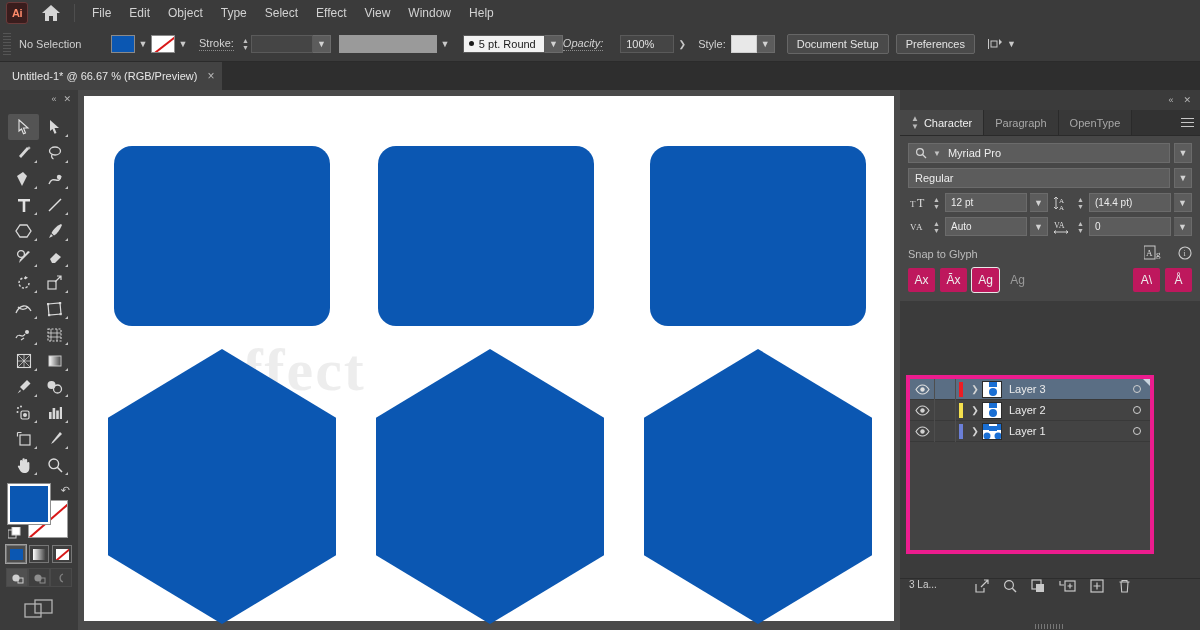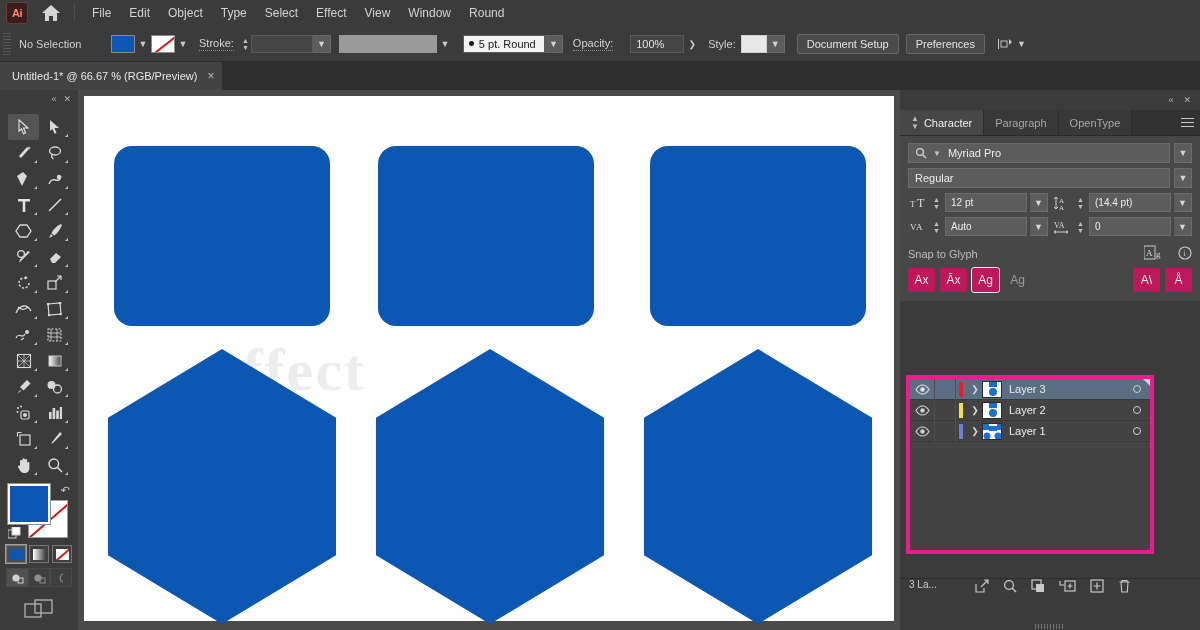"Round" div.menu-item { text: Round -> Help }
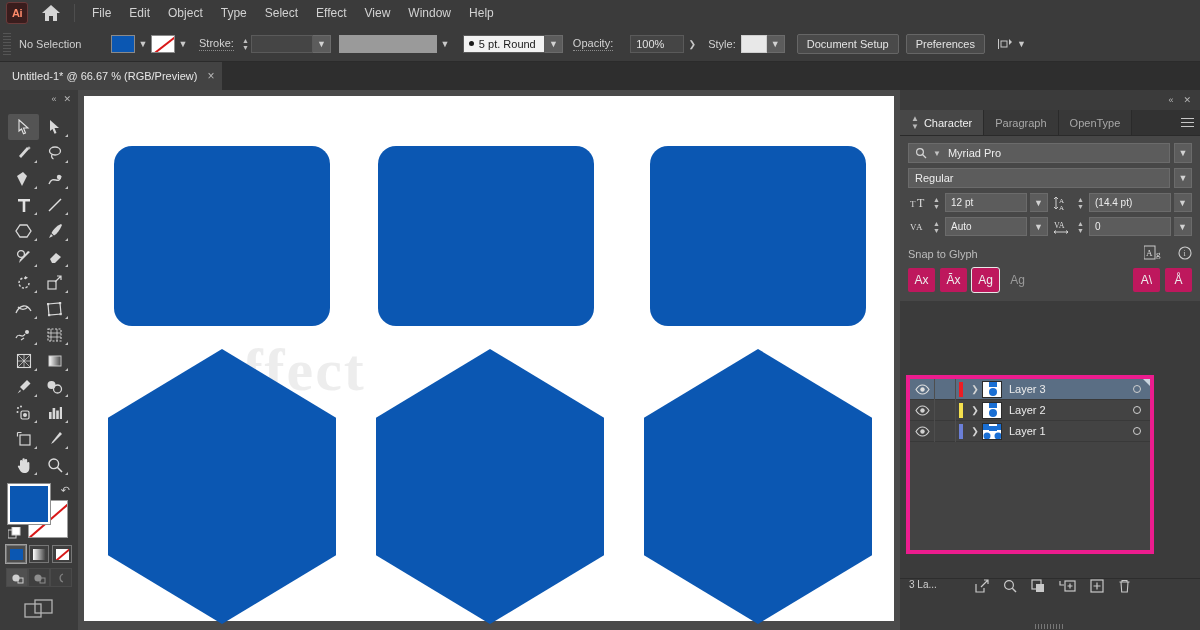"Opacity:" div.lbl { font-style: none -> italic; margin-left: 10px -> none }
